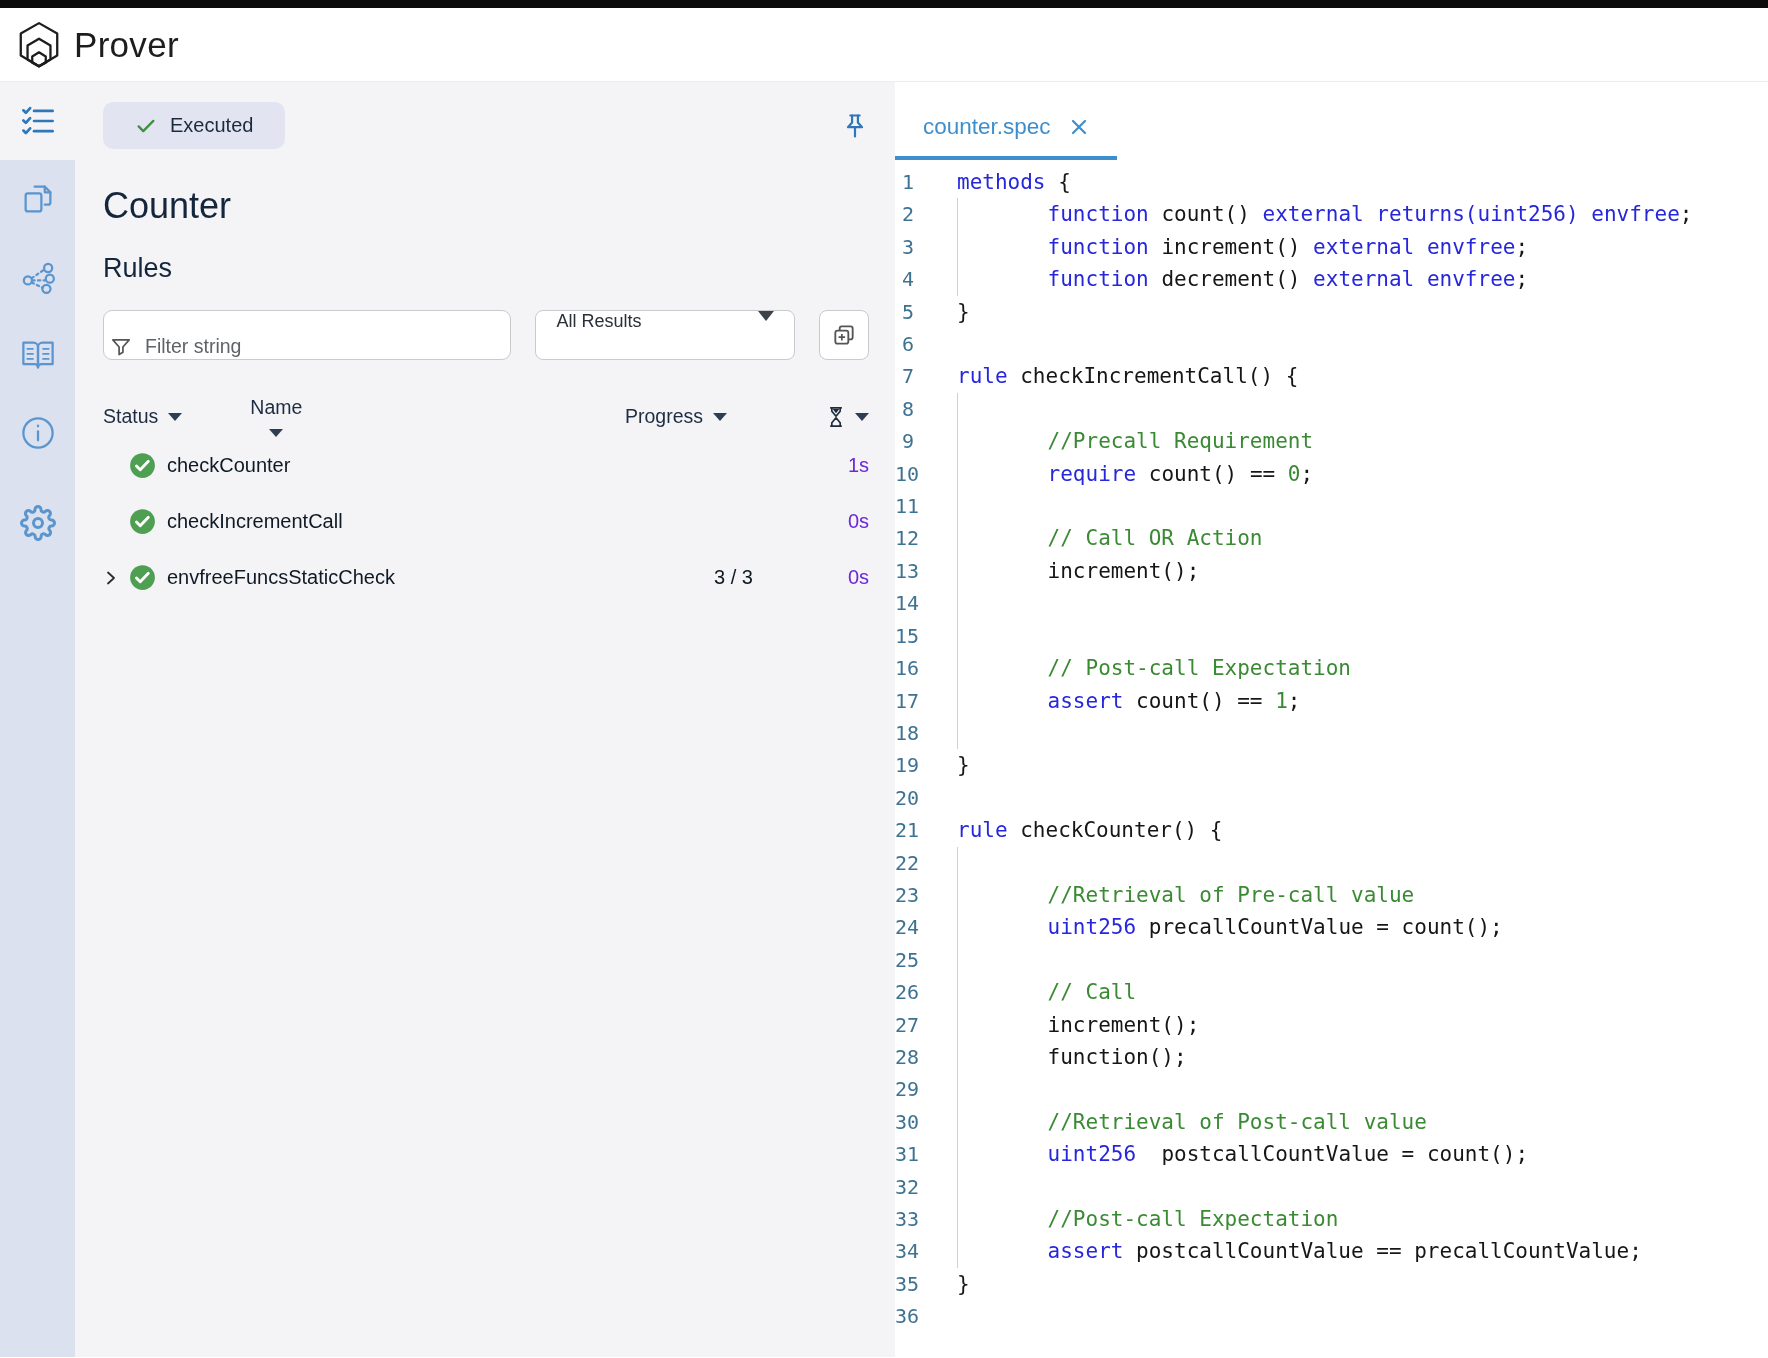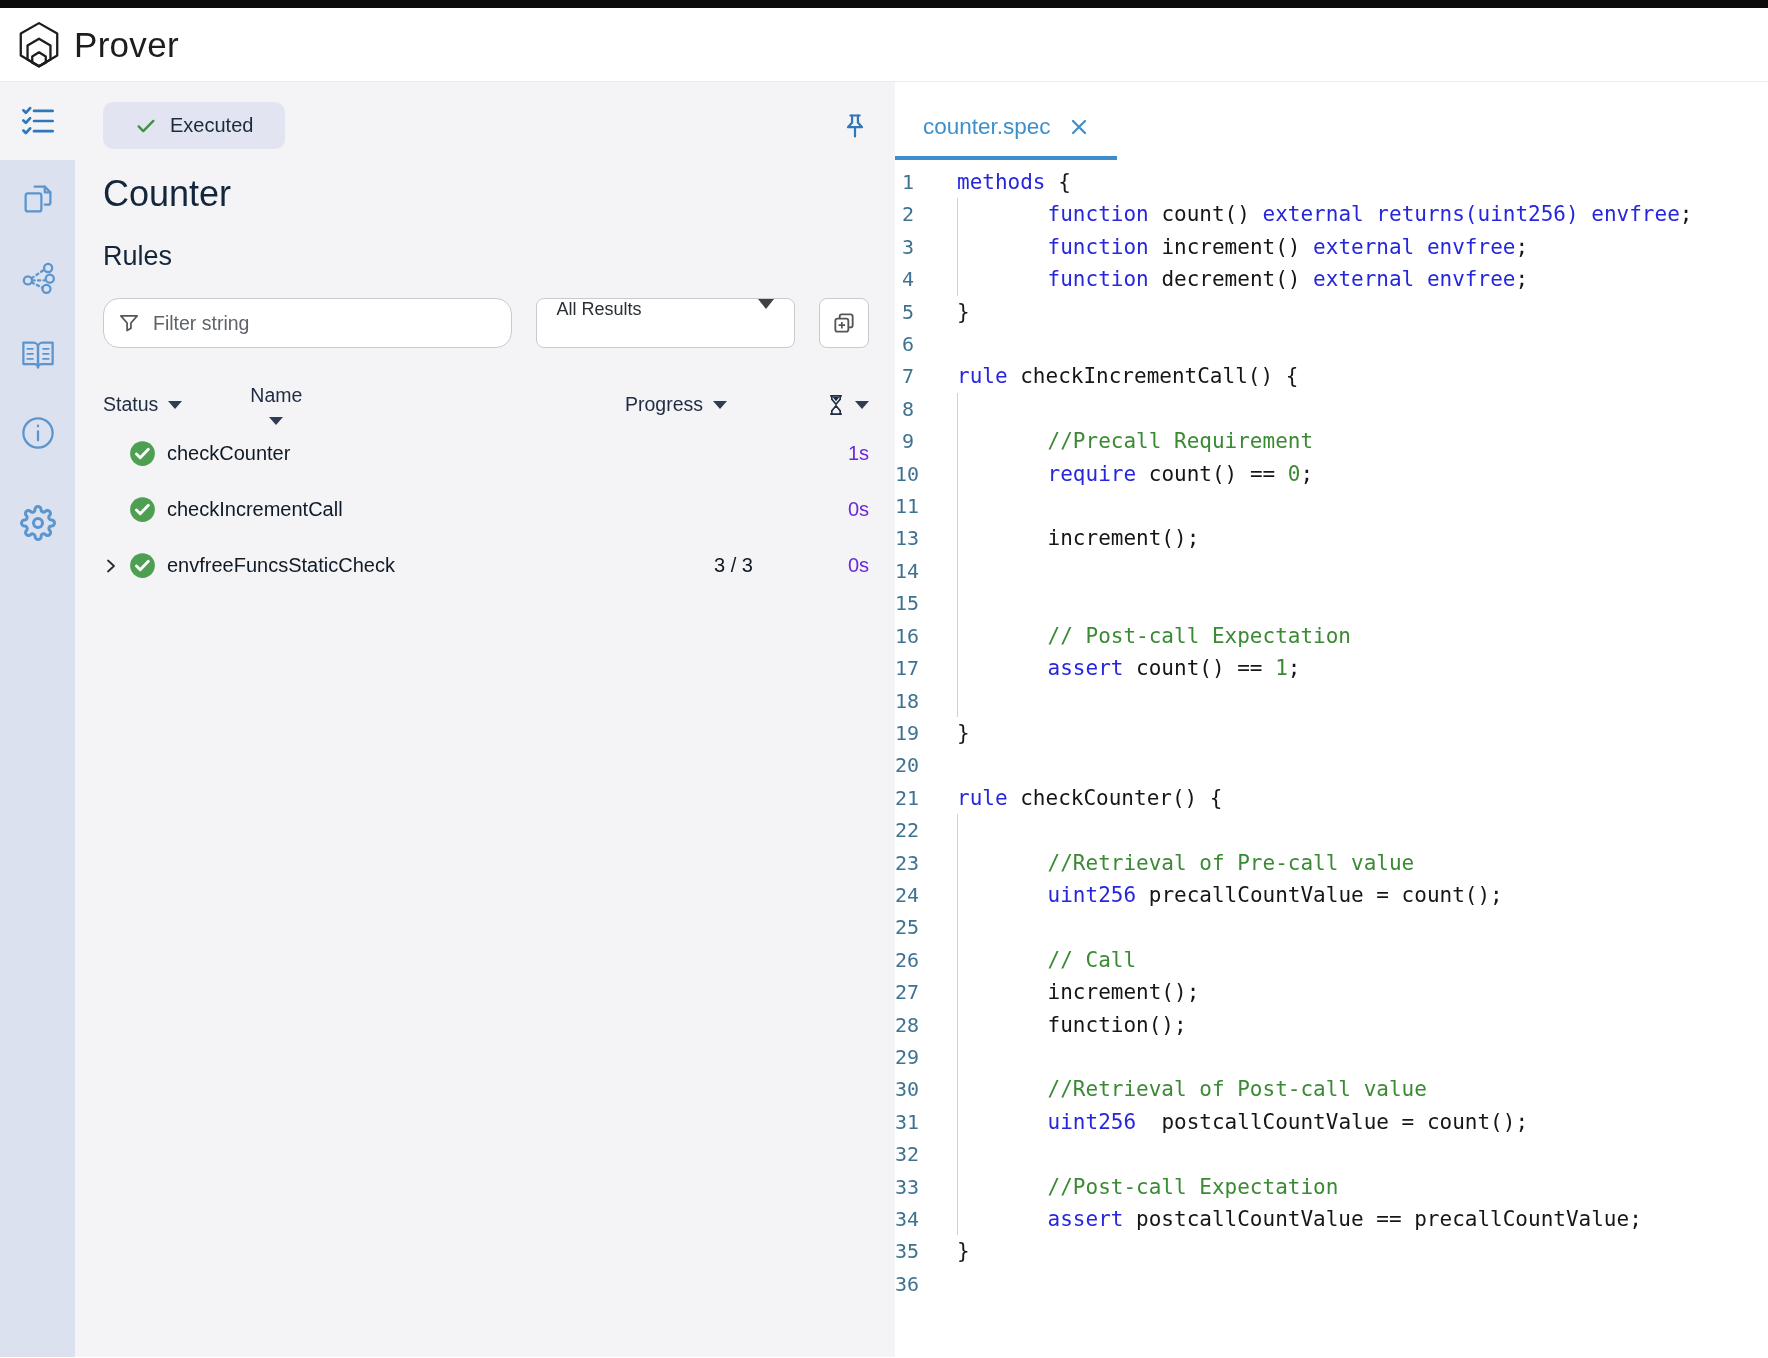"Counter" .page-title { margin-top: 24px -> 36px }
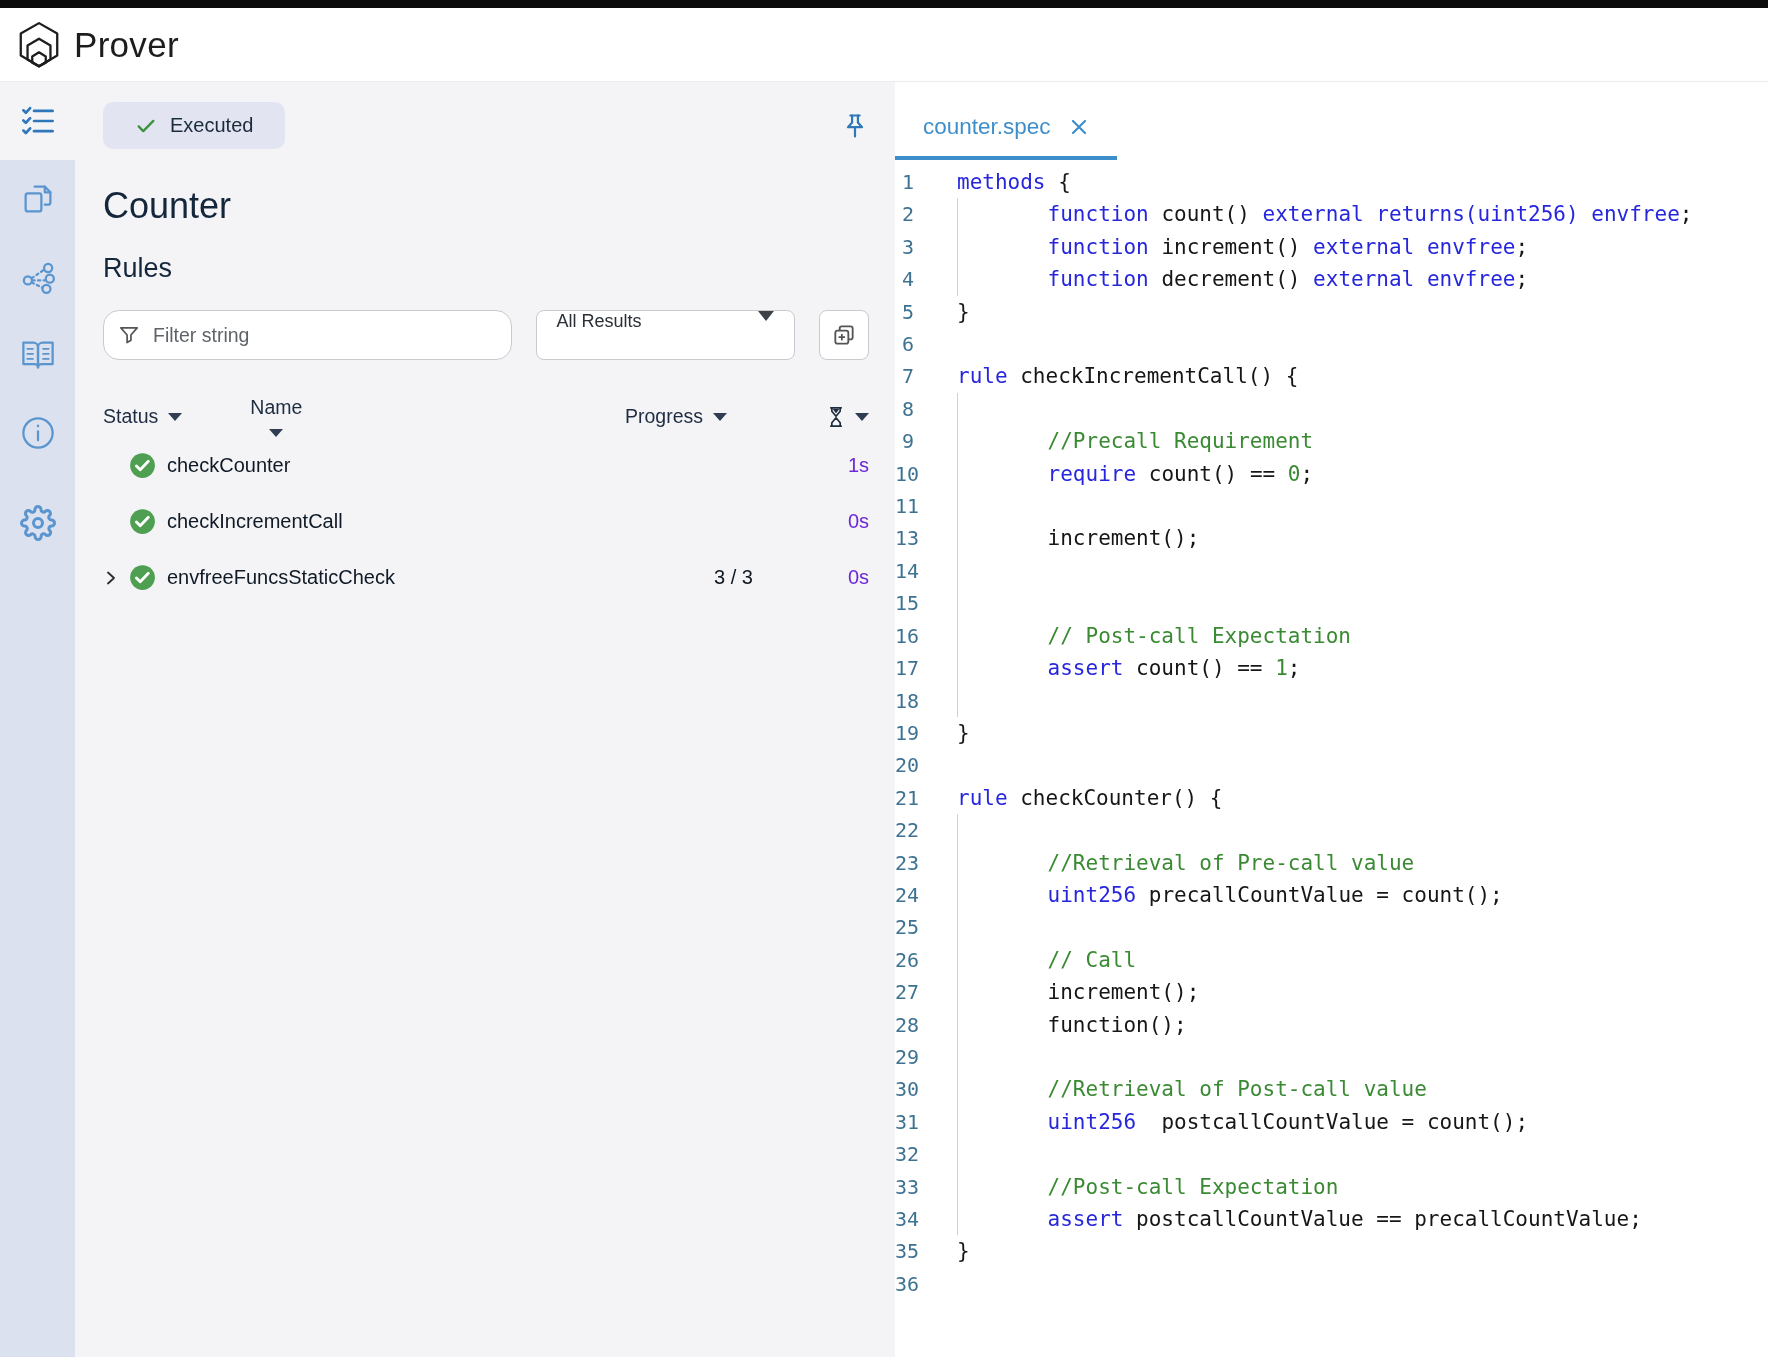"Filter string" .filter-box { align-items: center -> flex-end; border-radius: 16px -> 9px; padding: 0 14px -> 0 6px }
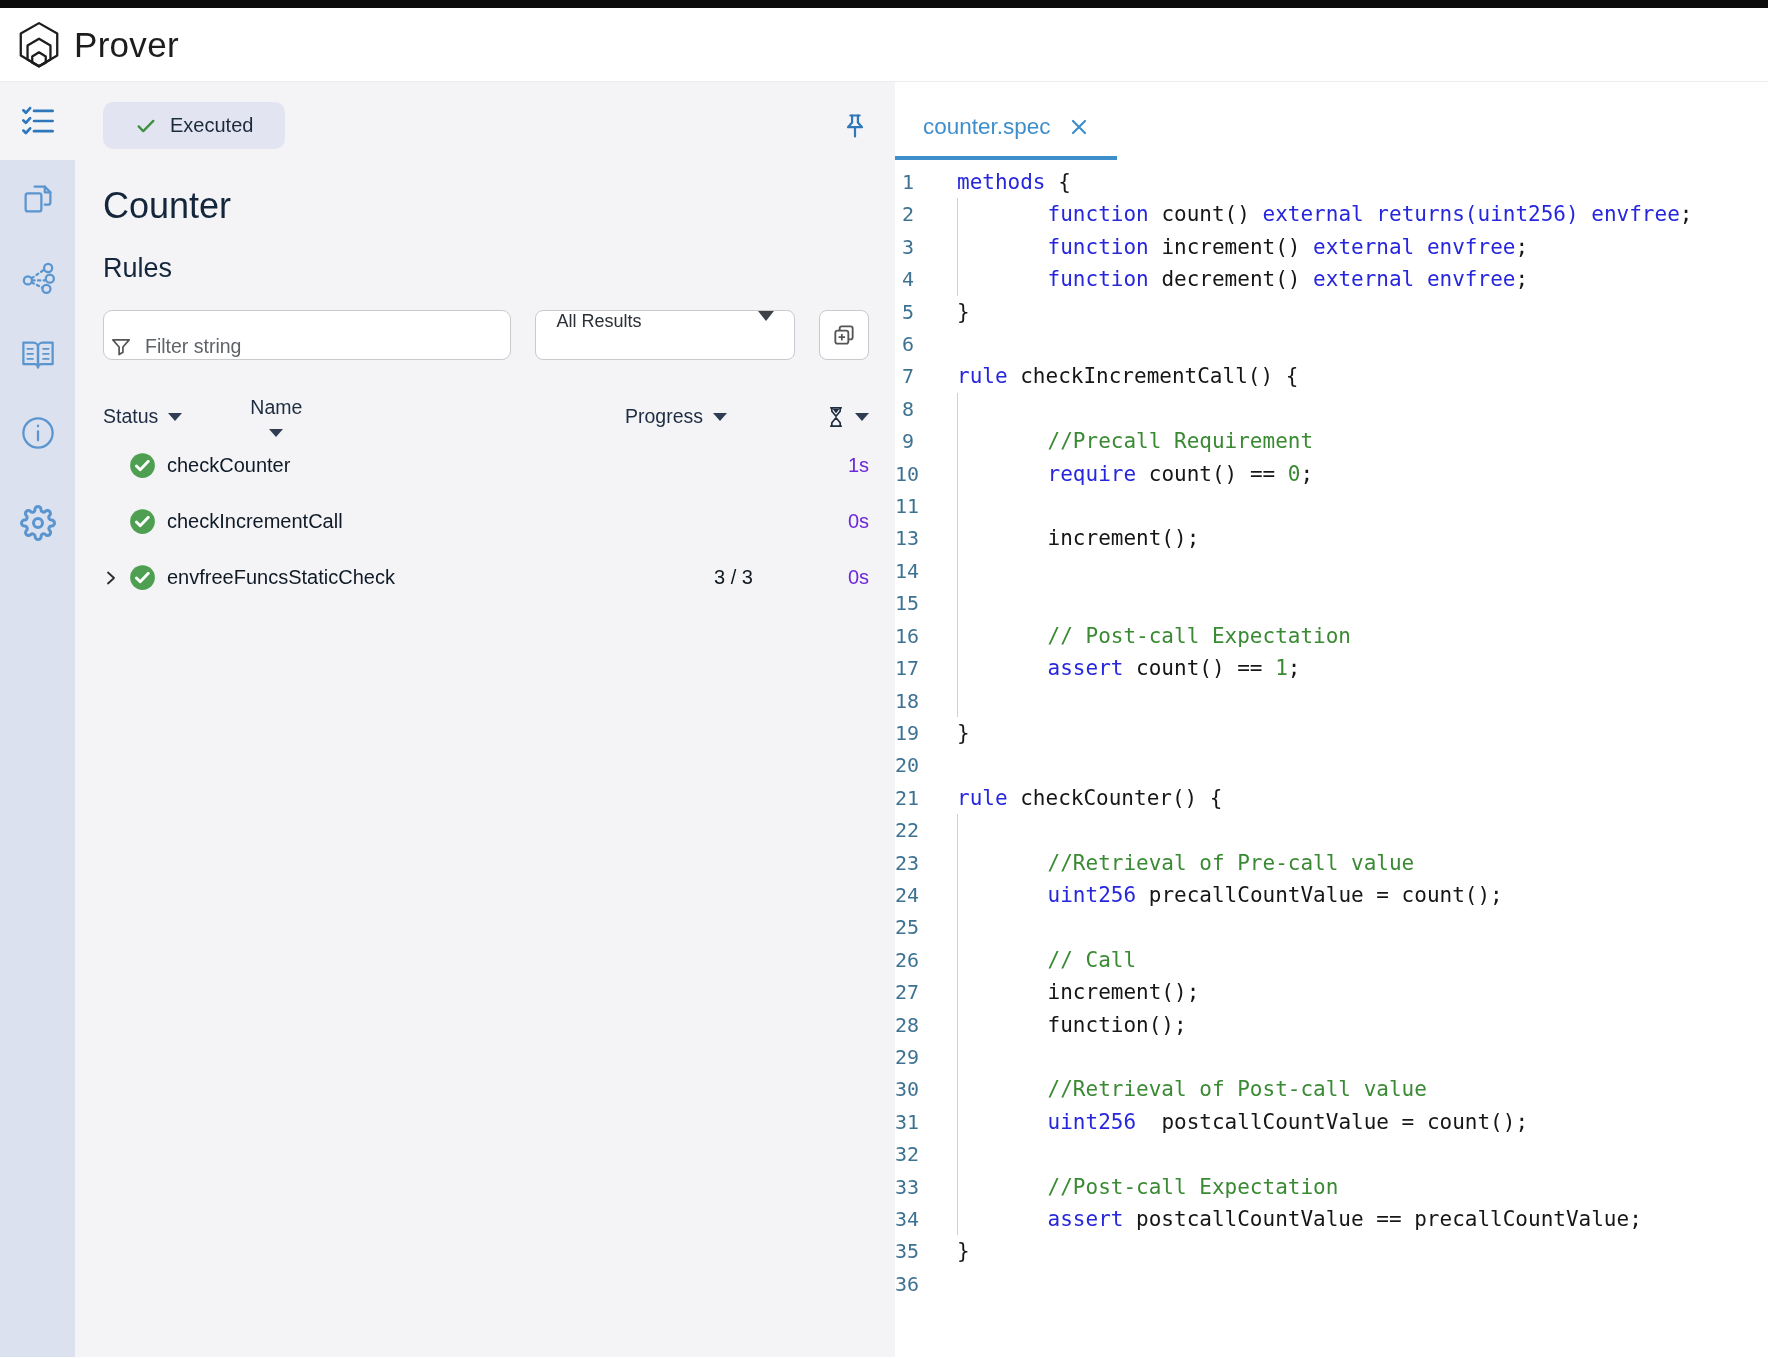"12" div.code-line { html: none -> <div> <span>12</span> <span><span> </span><span>// Call OR Action</span></span> </div> }
